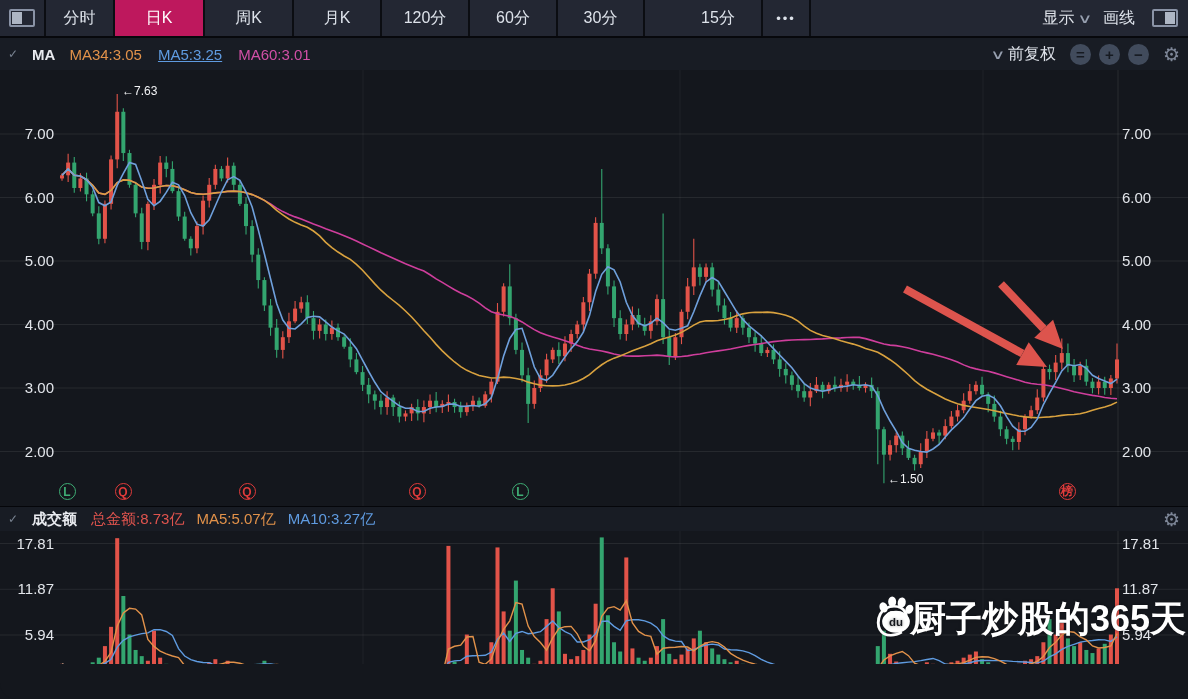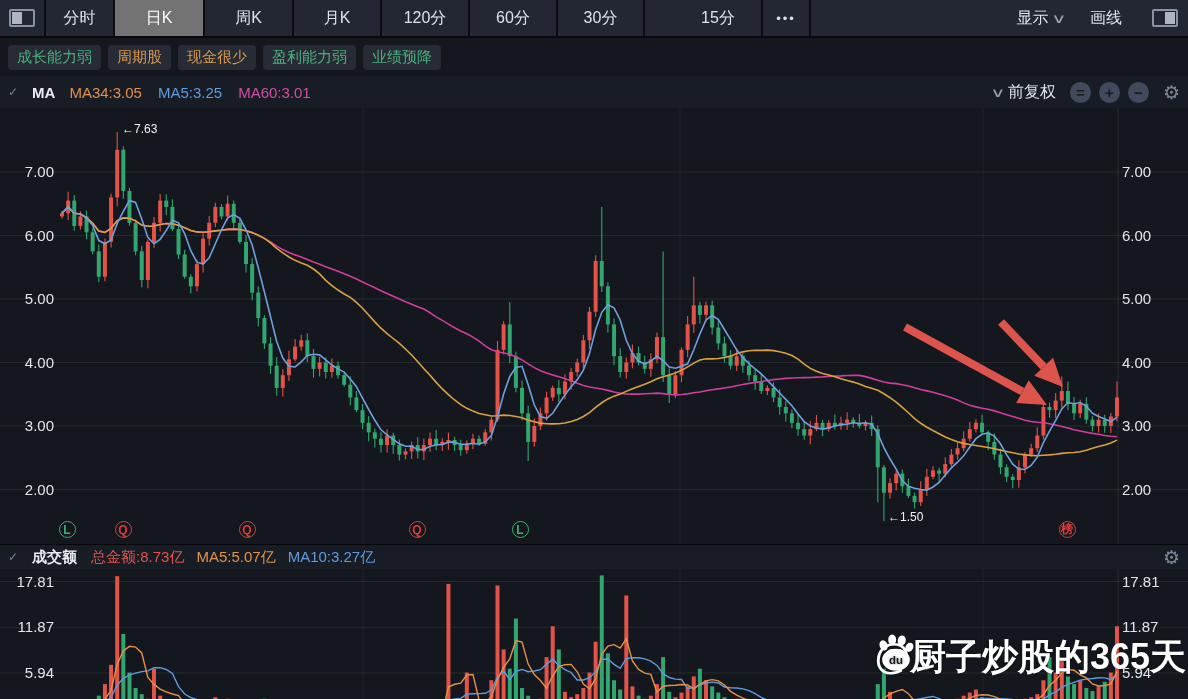"日K" .tab.sel { background: #737373 -> #be185d }
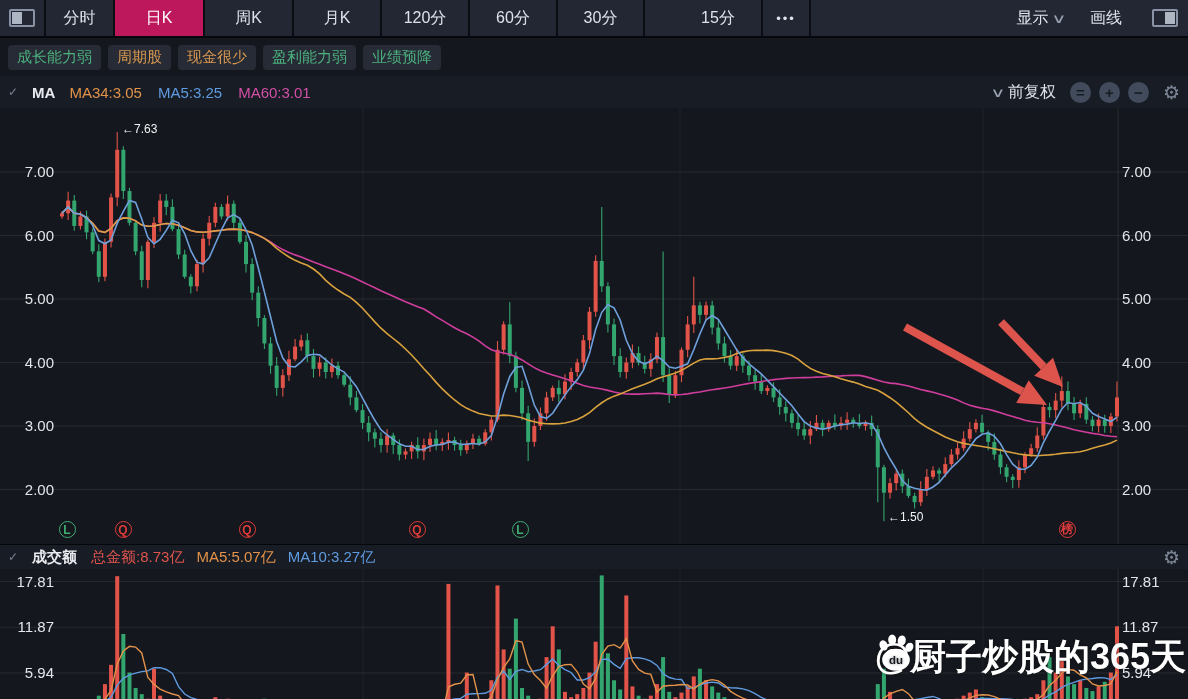"显示" .tb-right { gap: 26px -> 13px }
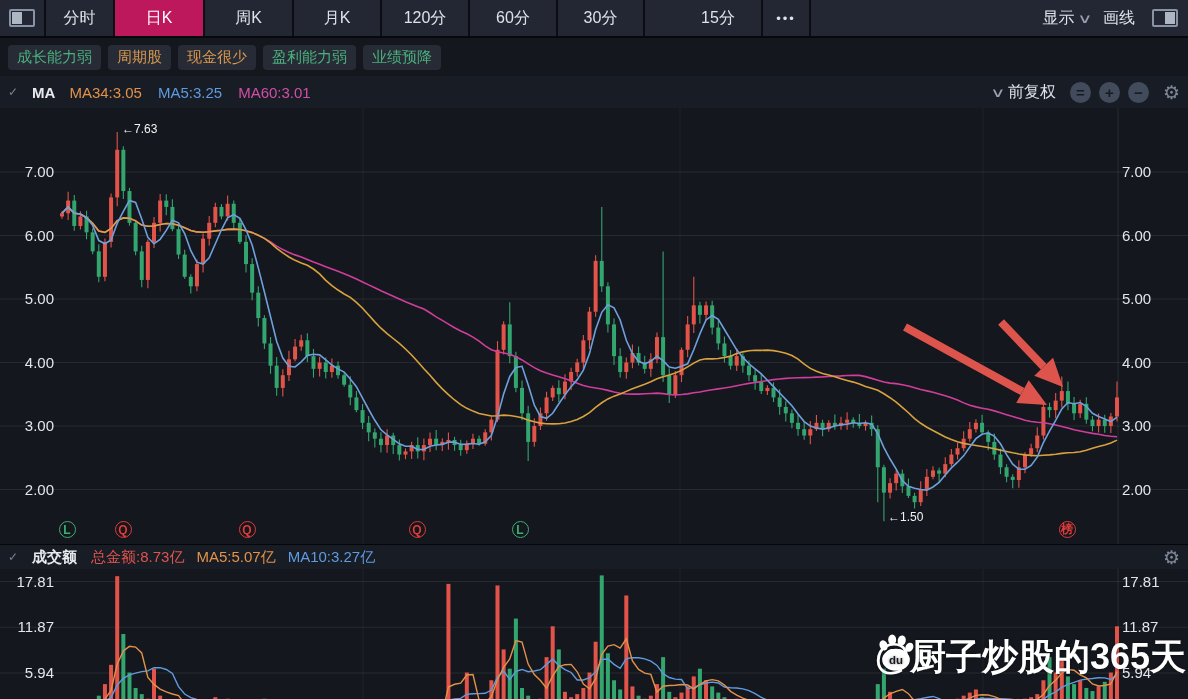"成长能力弱" div.tagbar { html: <div> <div>成长能力弱</div> <div>周期股</div> <div>现金很少</div> <div>盈利能力弱</div> <div>业绩预降</div> </div> -> none }
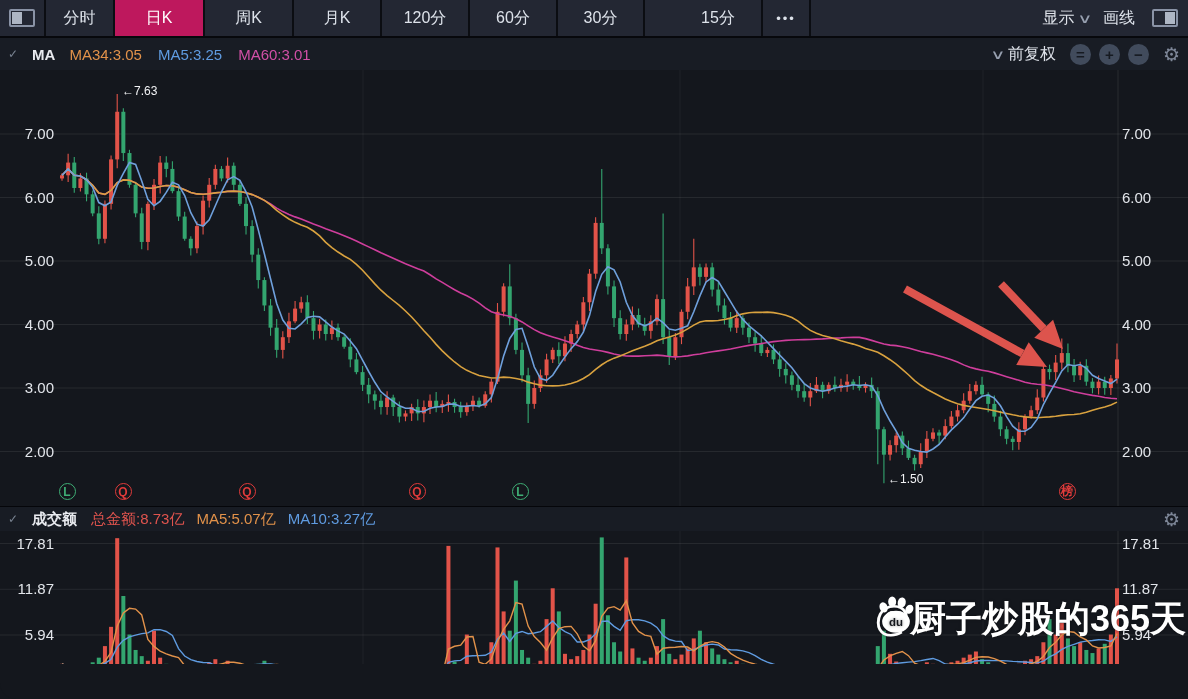"MA5:3.25" span { text-decoration: none -> underline }
